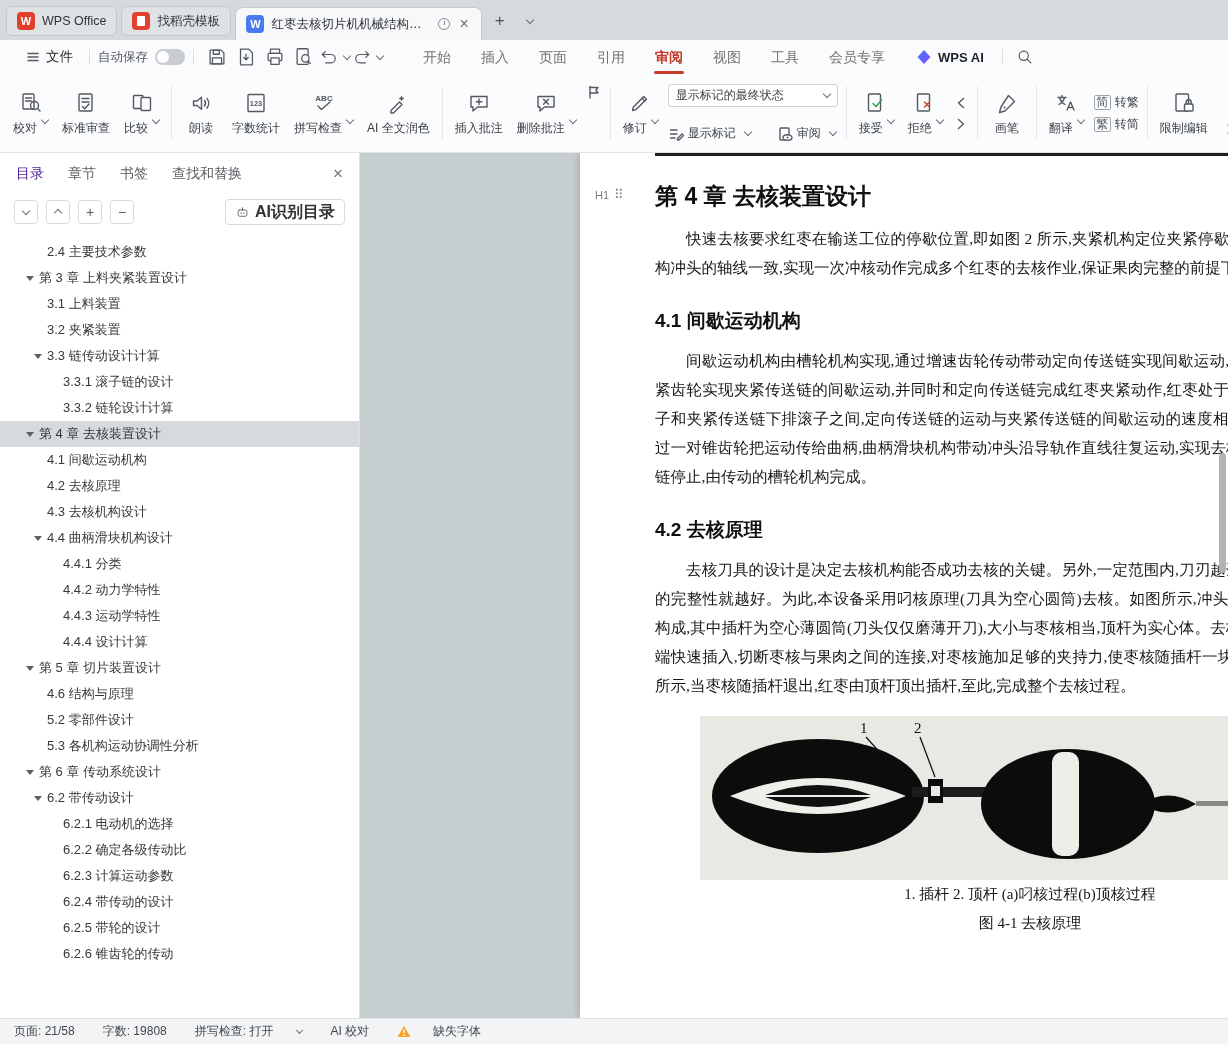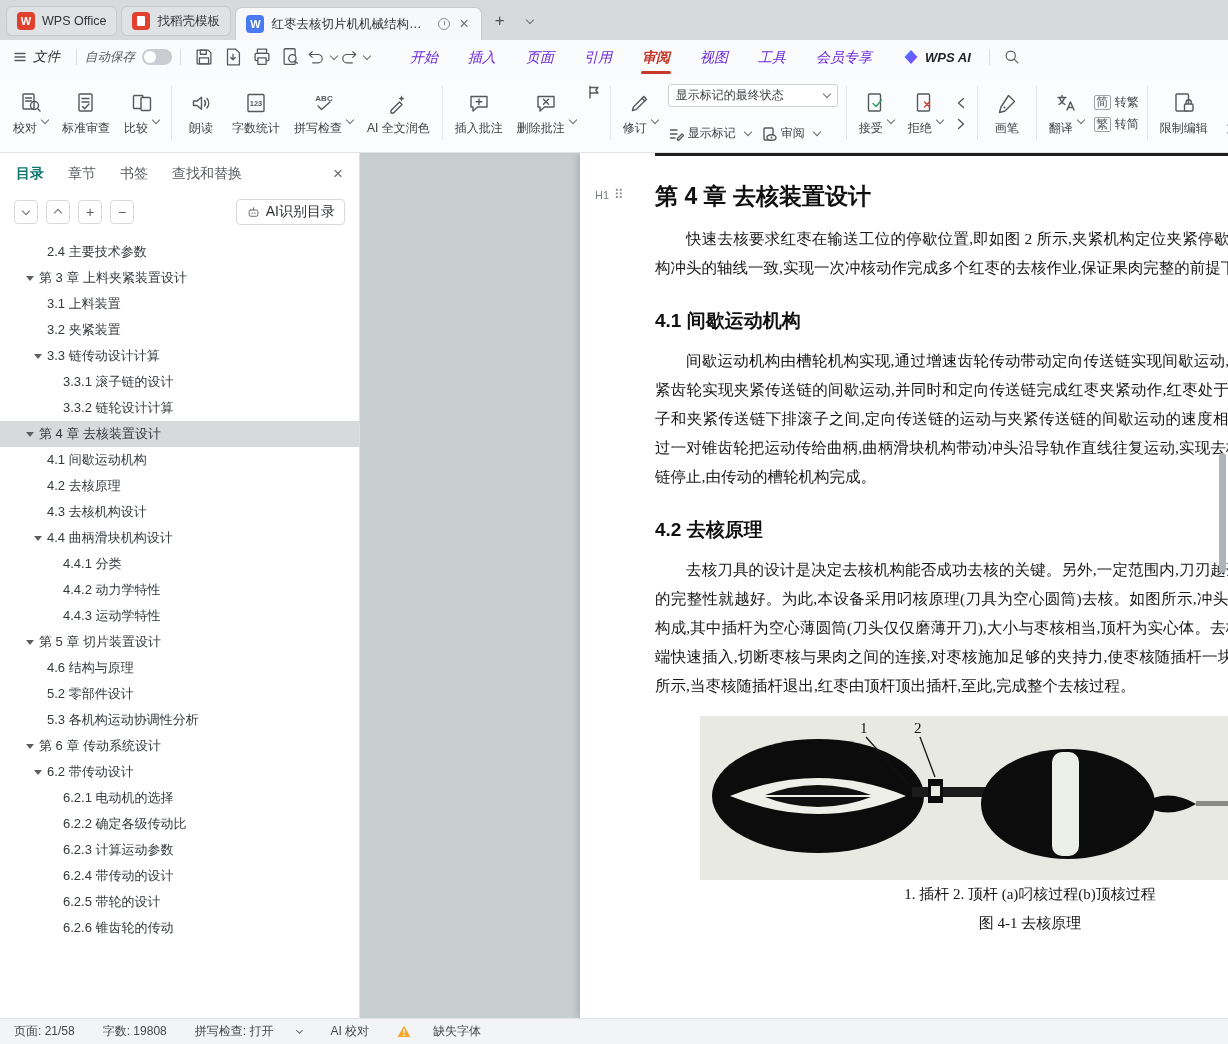"文件" .menubar { font-style: italic -> none; padding: 0 5px -> 0 18px }
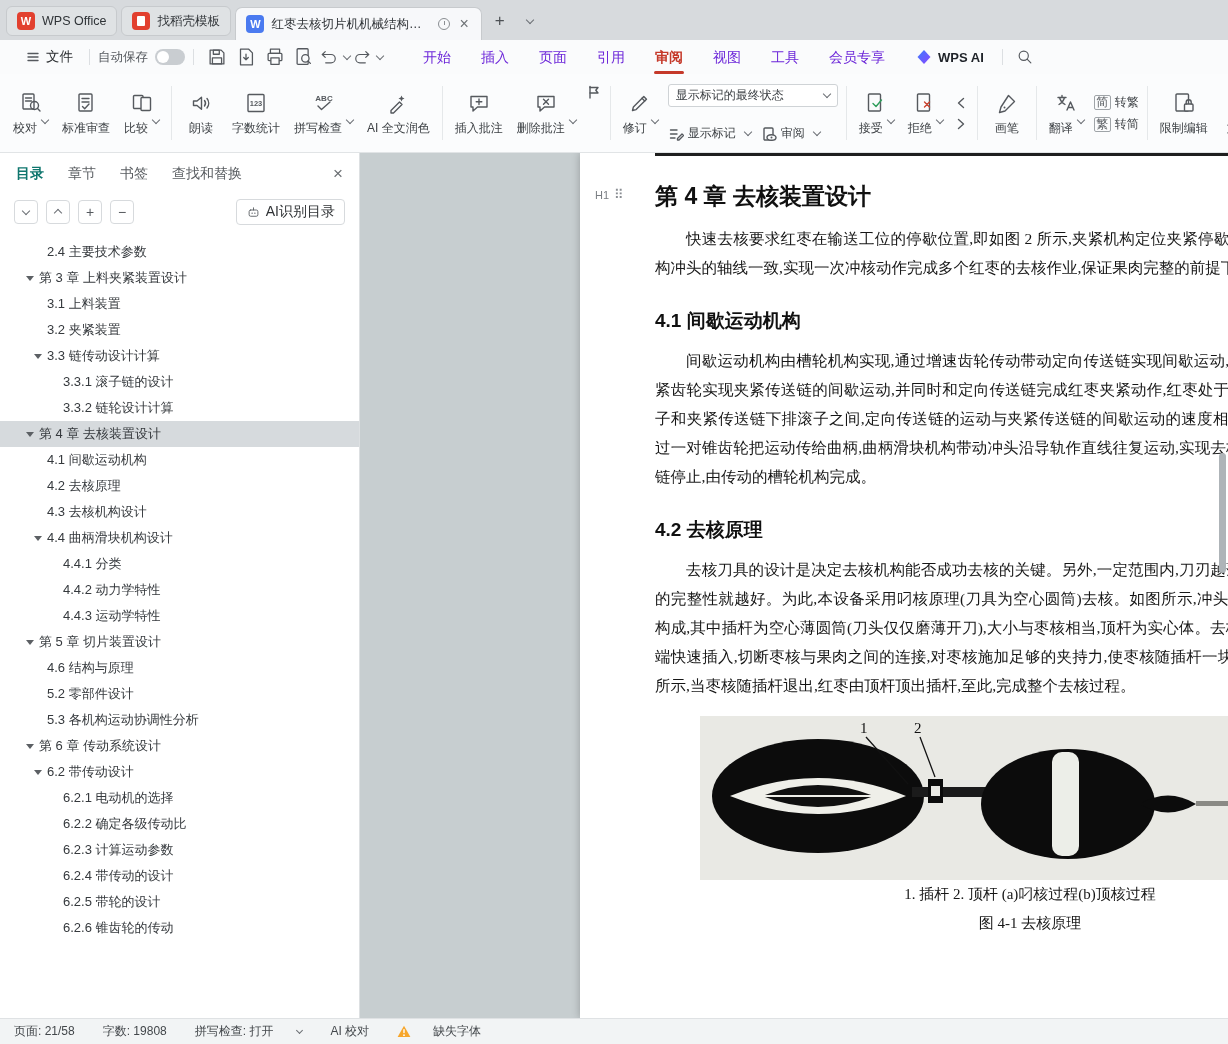"开始" .mitem { color: #6d28d9 -> #737373 }
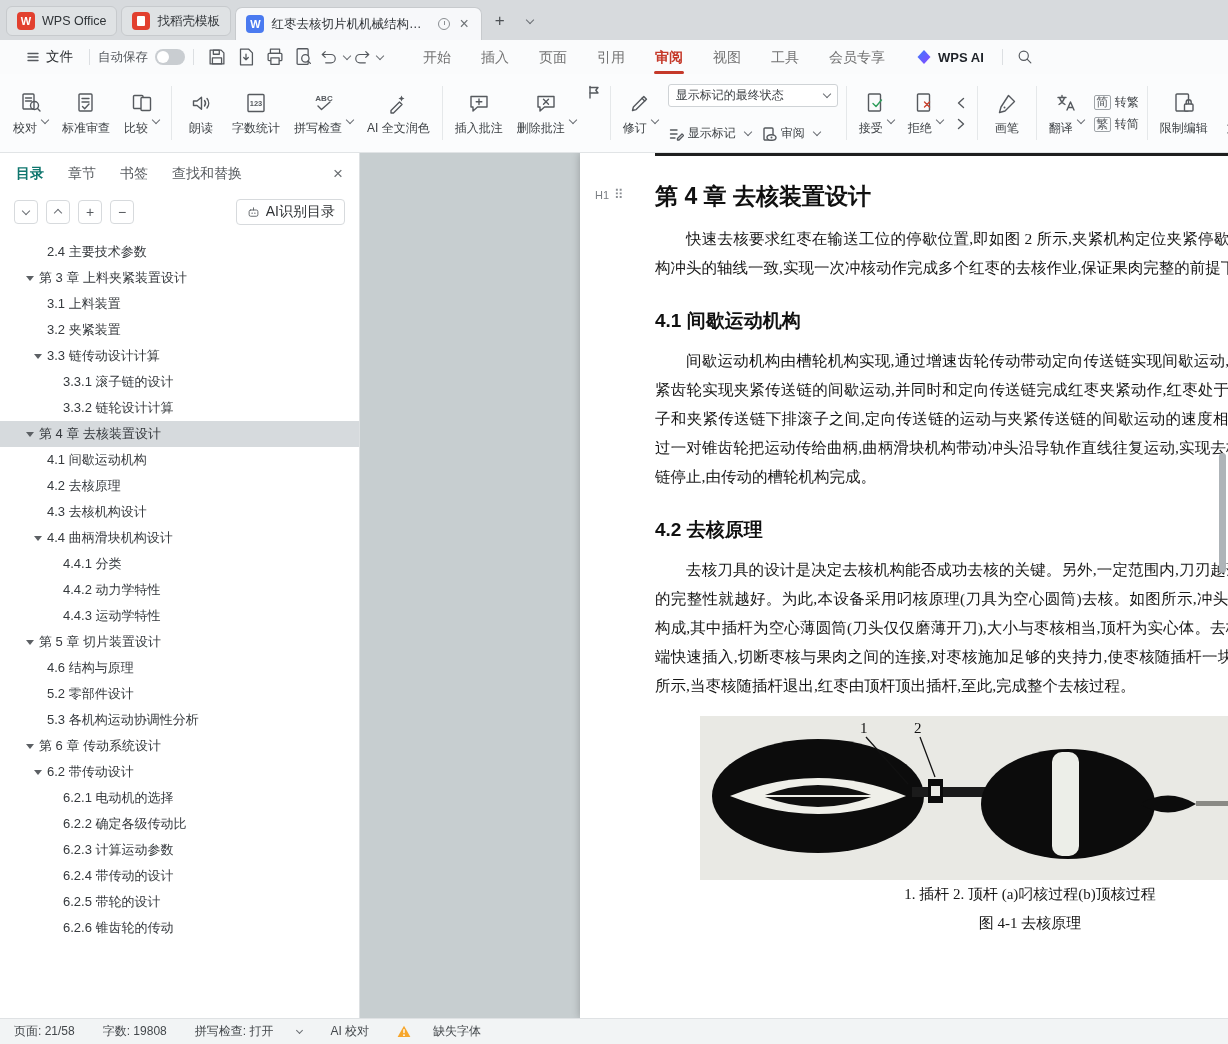"显示标记" .minirow { gap: 10px -> 26px }
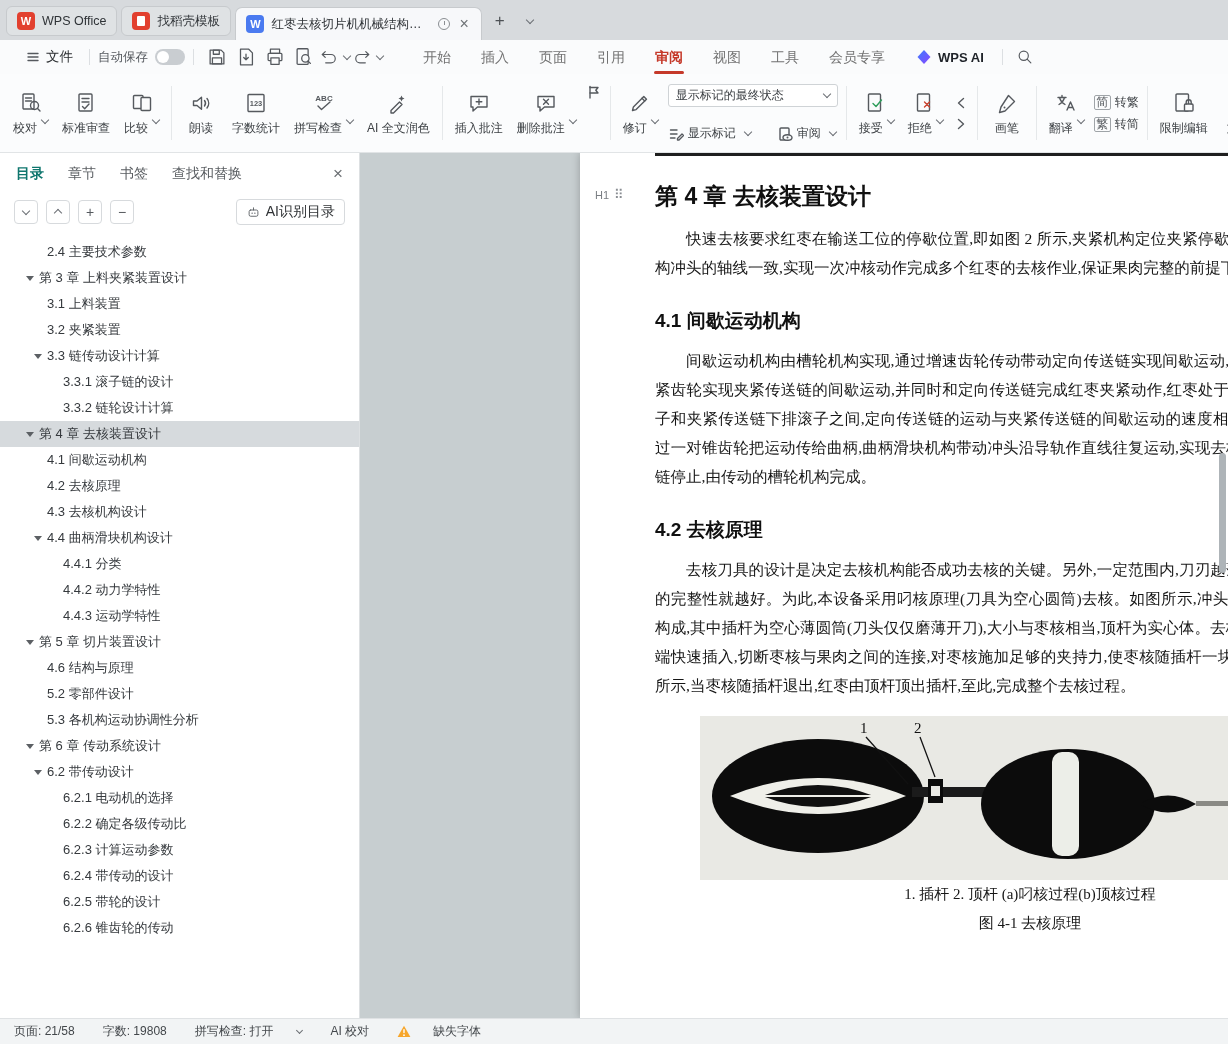"目录" .stab.active { color: #0f766e -> #4c1d95; font-weight: bold -> normal }
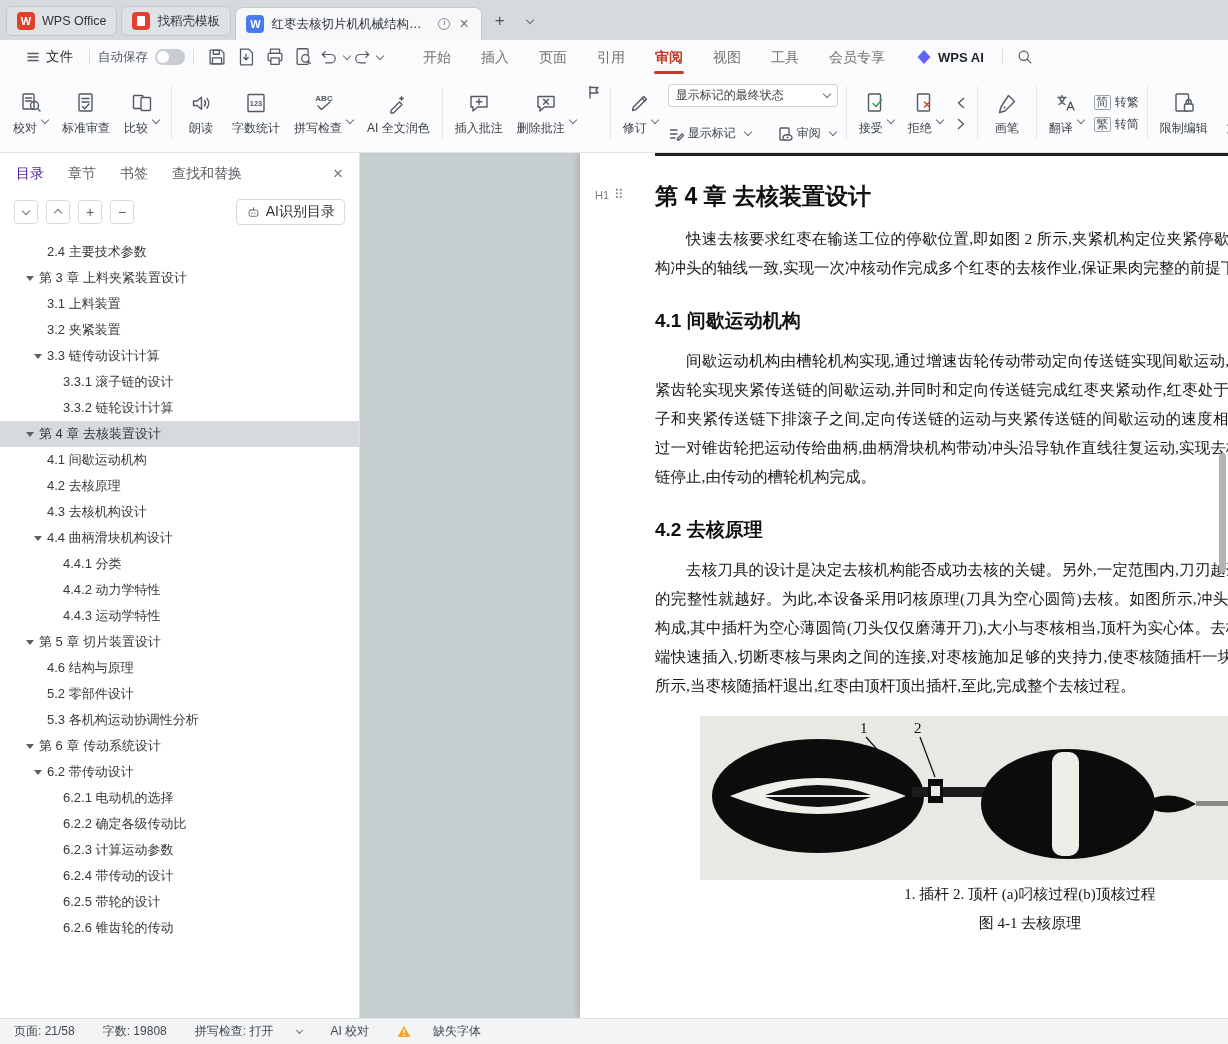"AI识别目录" .ai-btn { font-size: 14px -> 16px; font-weight: none -> bold }
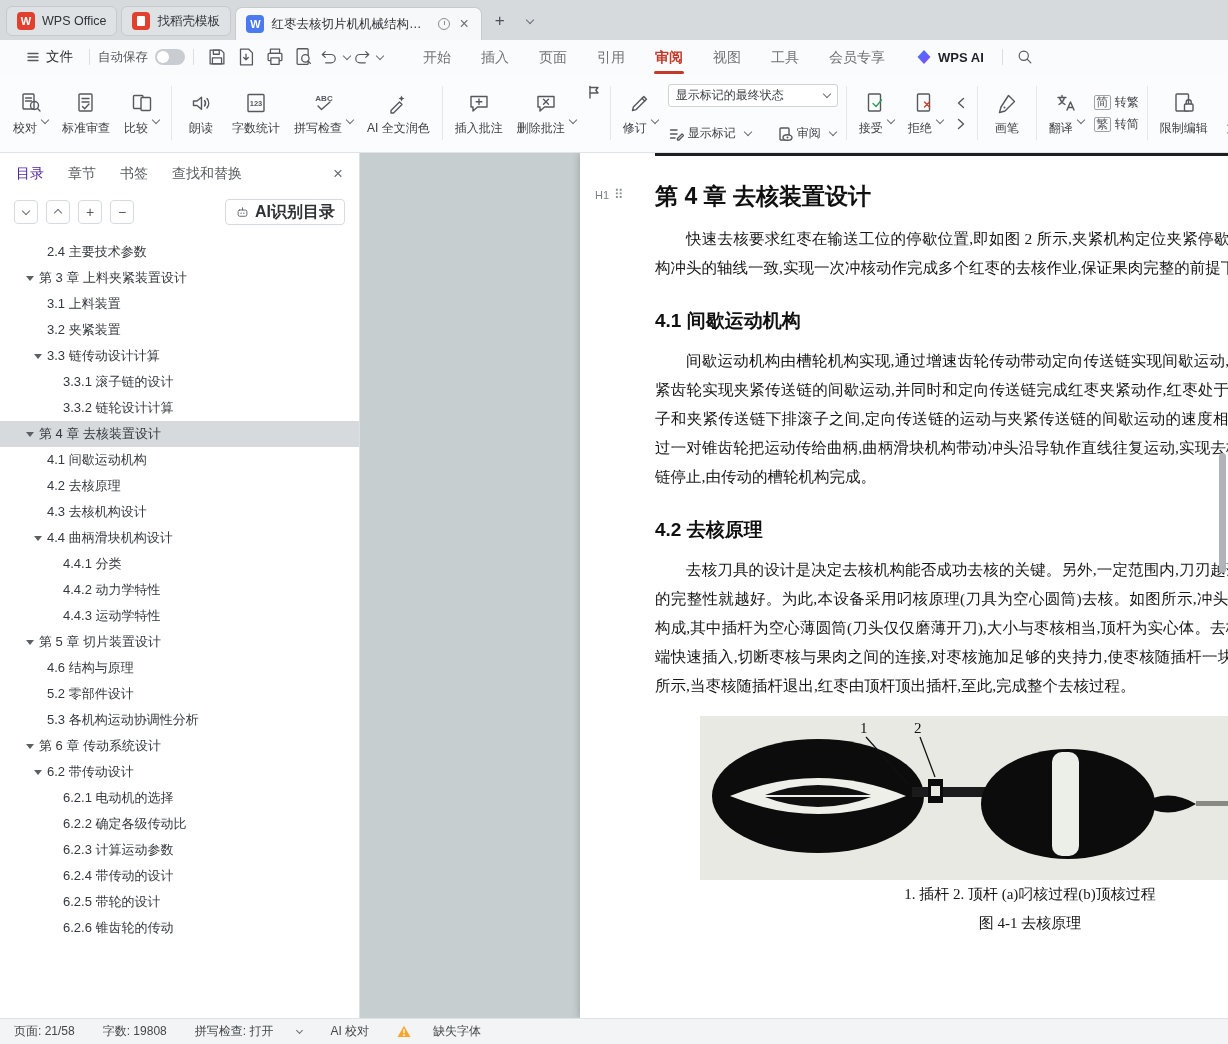"4.4.4 设计计算" div.trow { html: none -> <div> <span></span> <span>4.4.4 设计计算</span> </div> }
